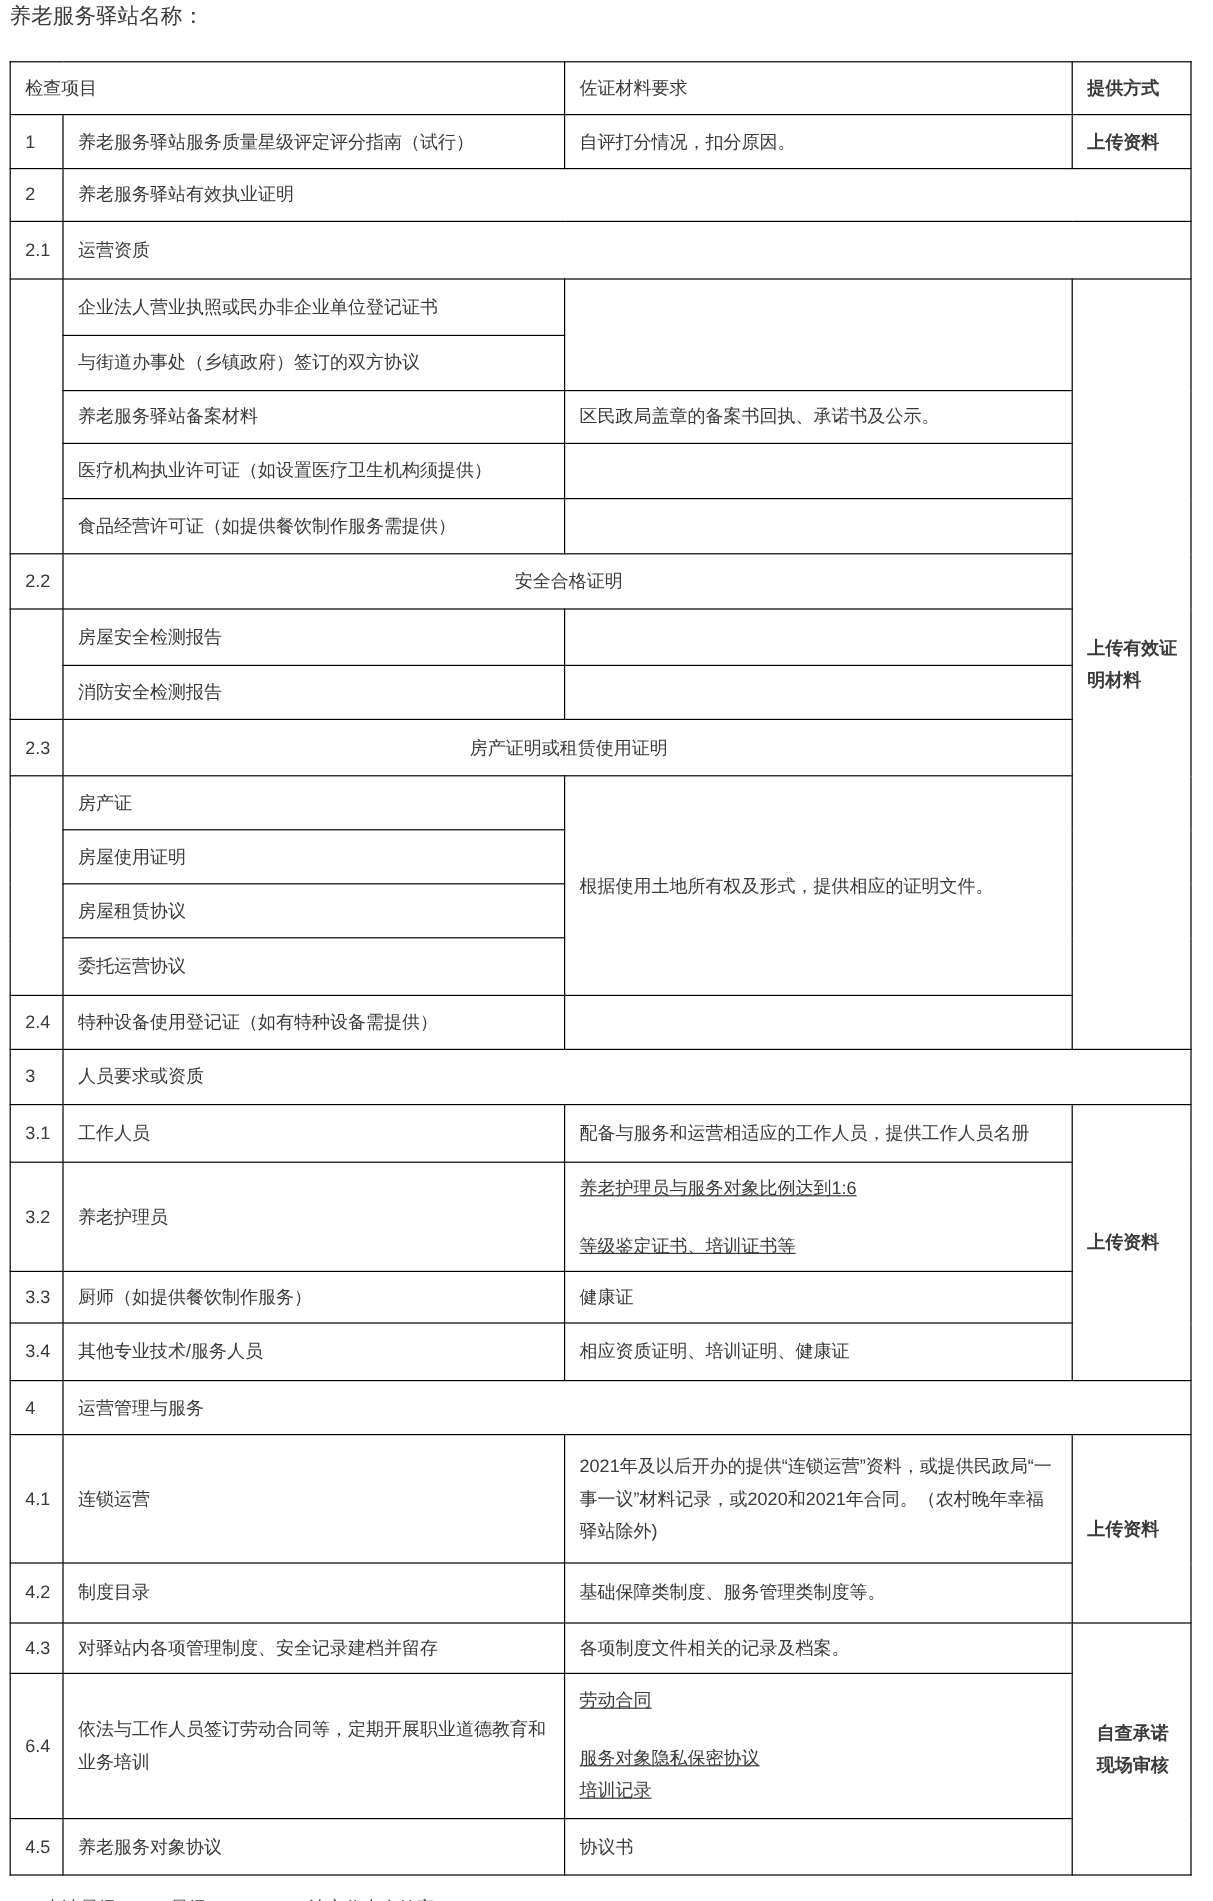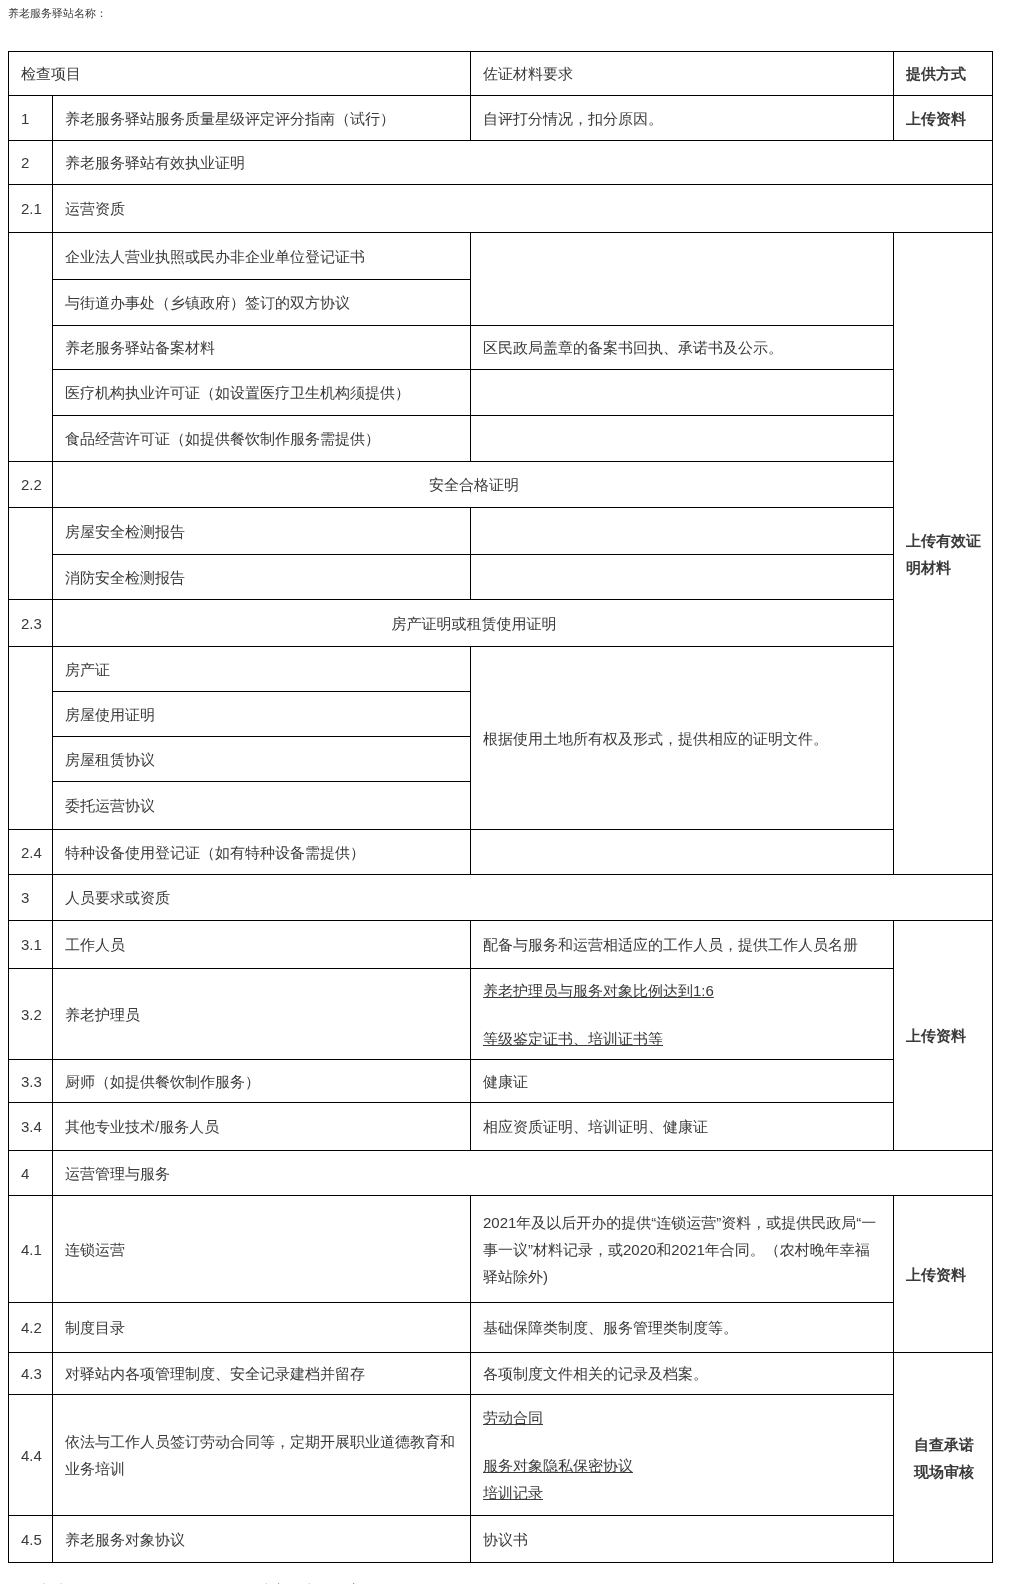"养老服务驿站名称：" .doc-title { font-size: 11px -> 18px }
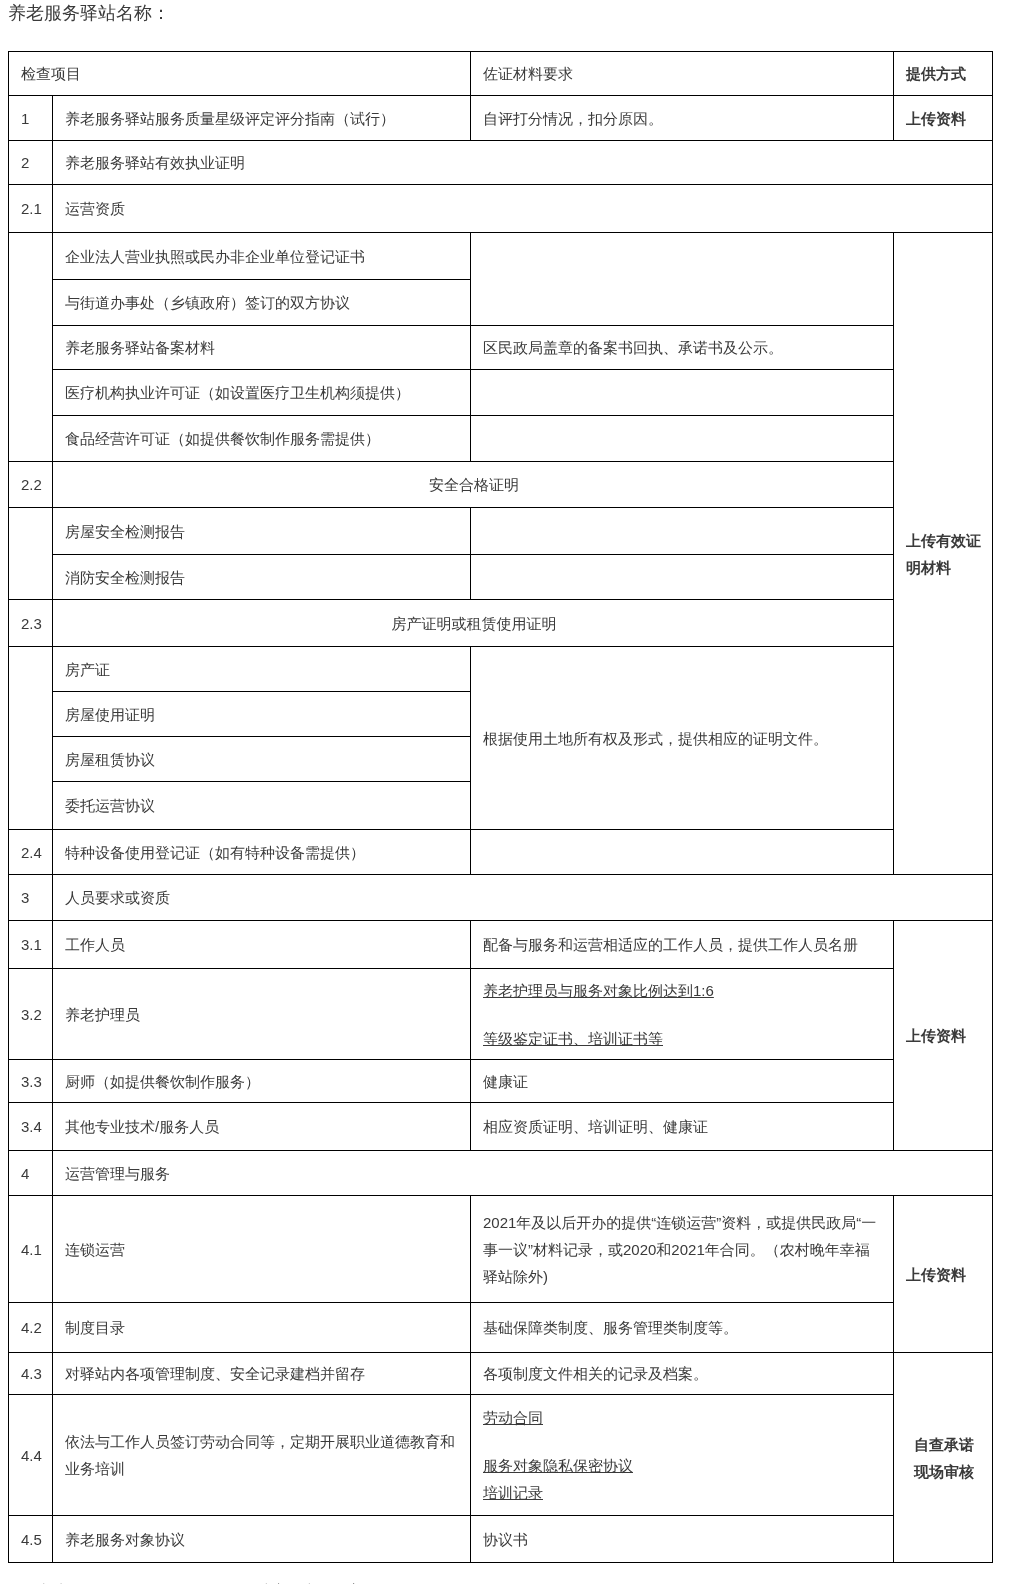"4.4" td.num { text: 4.4 -> 6.4 }
